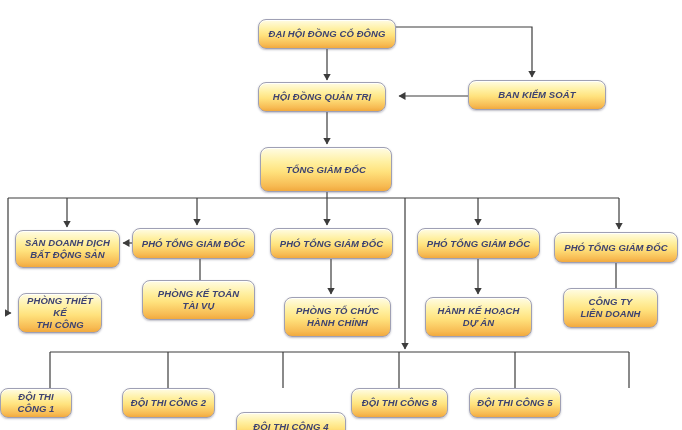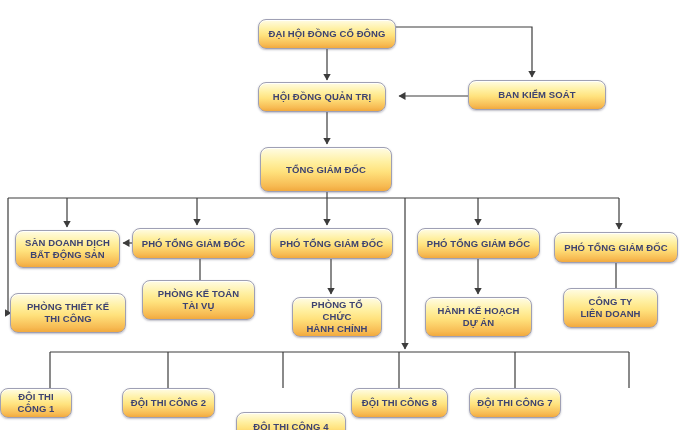"ĐẠI HỘI ĐỒNG CỔ ĐÔNG" .node { font-style: none -> italic }
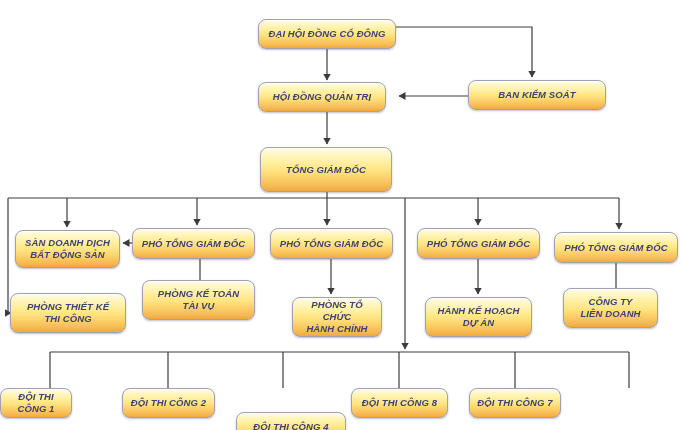"PHÒNG THIẾT KẾ" div.node { left: 10px -> 18px; width: 116px -> 84px }
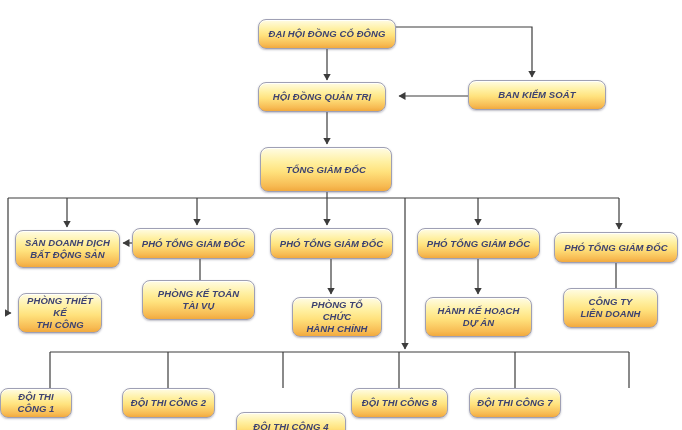"PHÒNG TỔ CHỨC" div.node { left: 292px -> 284px; width: 90px -> 107px }
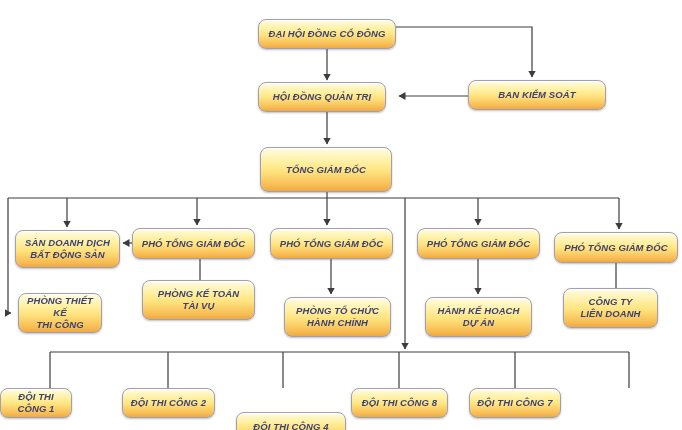"ĐỘI THI CÔNG 7" span { text: 7 -> 5 }
